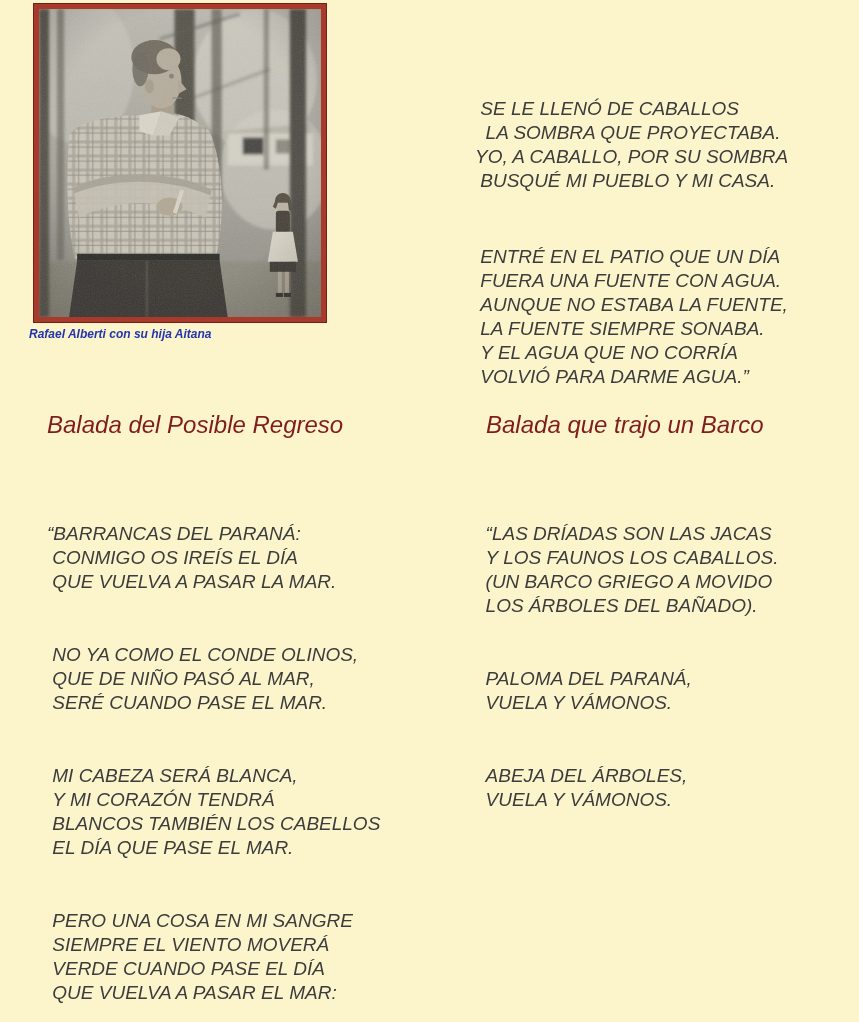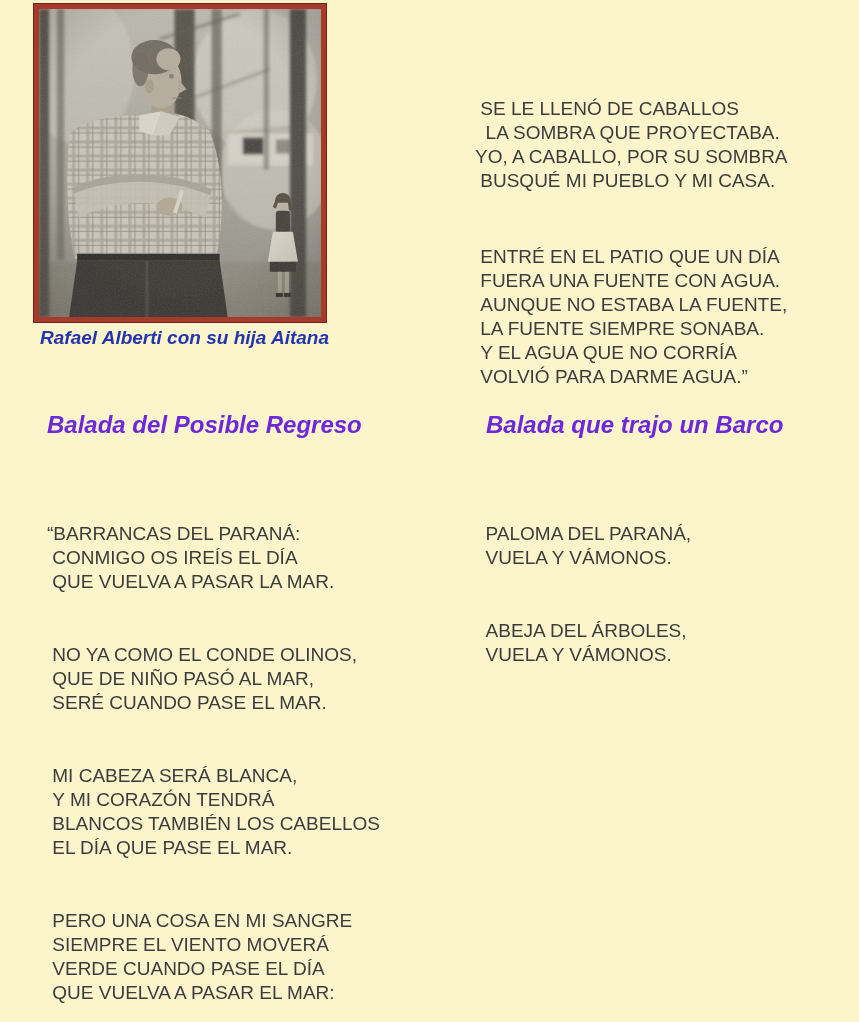"SE LE LLENÓ DE CABALLOS" .poem { font-style: none -> italic }
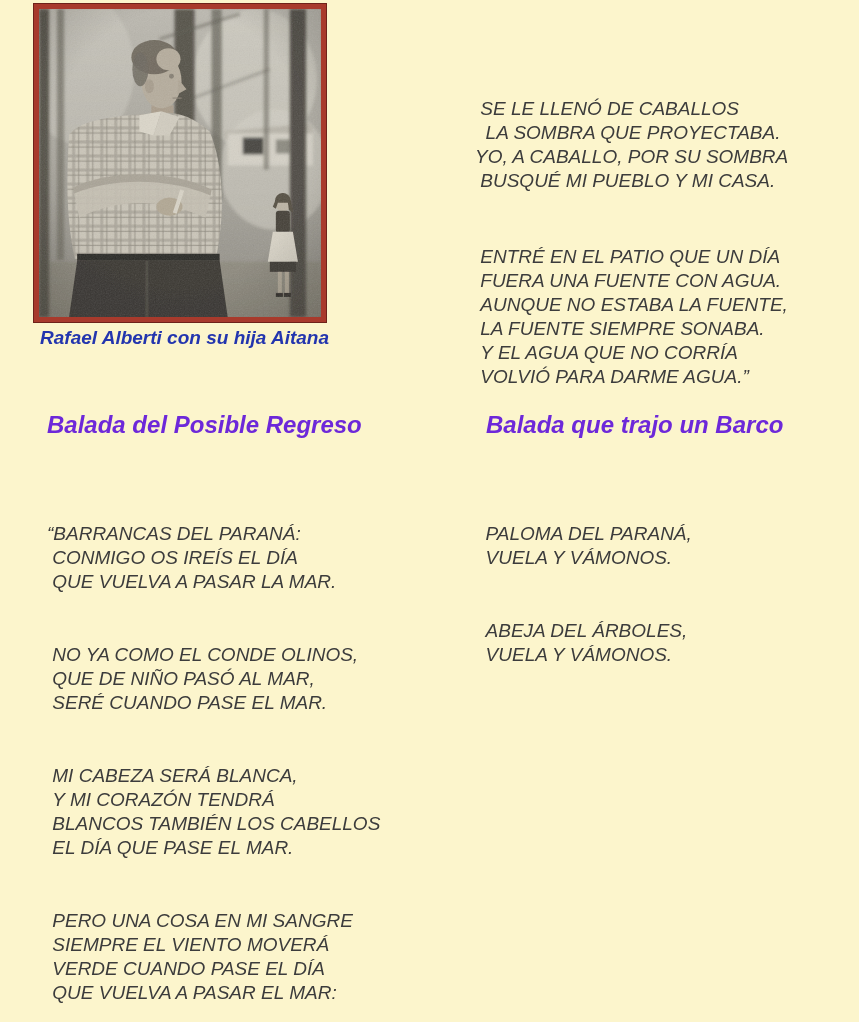"Rafael Alberti con su hija" .photo-caption { font-size: 19px -> 12px; left: 39px -> 29px; text-align: right -> left }
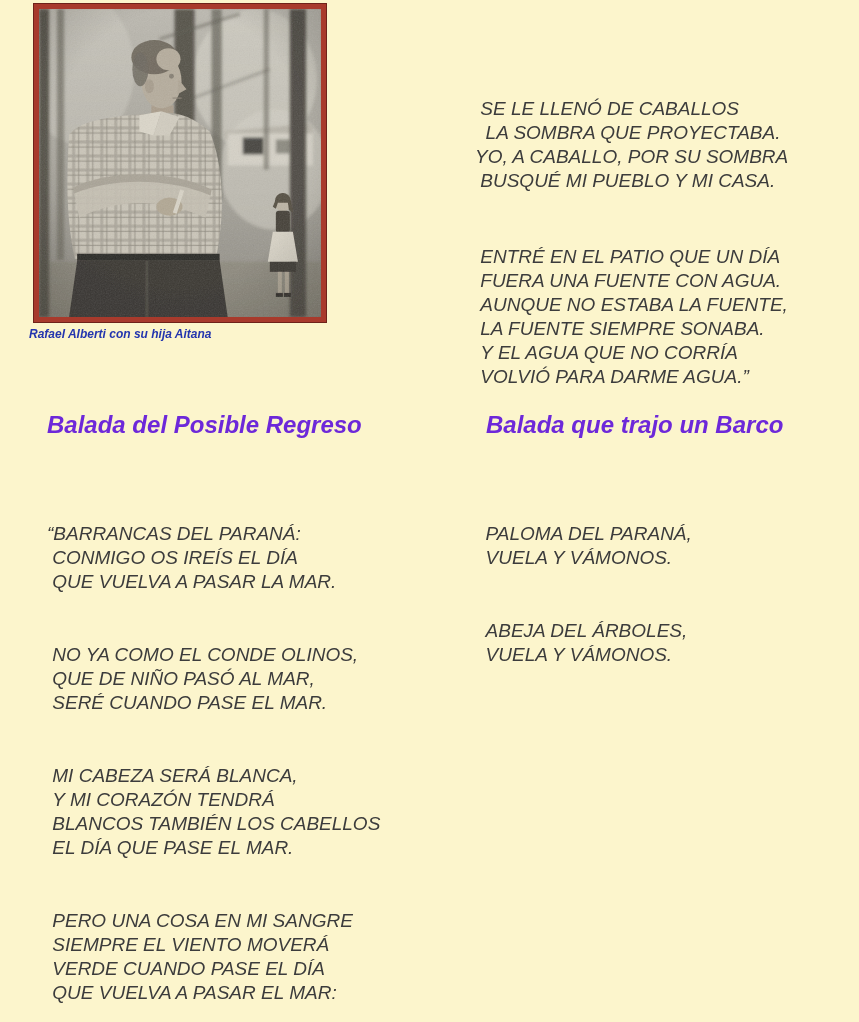"Balada del Posible Regreso" .ballad-title { color: #6d28d9 -> #7f1d1d; font-weight: bold -> normal }
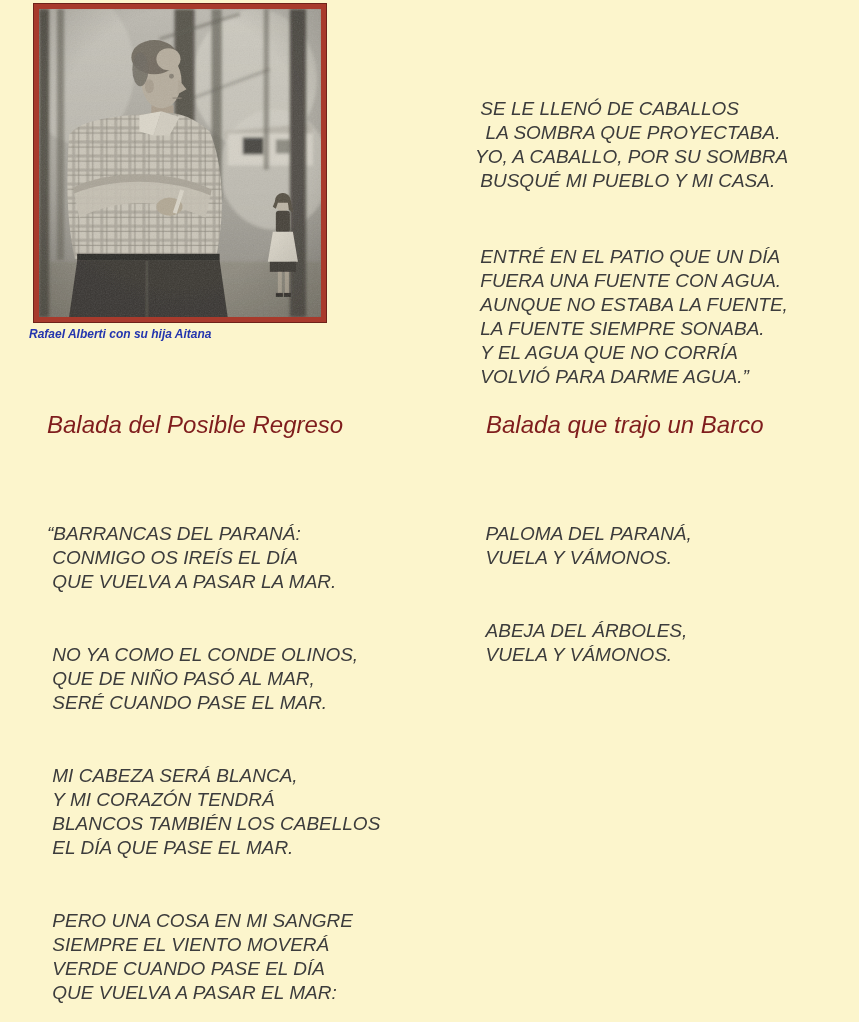"“LAS DRÍADAS SON LAS JACAS" div.stanza { html: none -> <div> “LAS DRÍADAS SON LAS JACAS Y LOS FAUNOS LOS CABALLOS. (UN BARCO GRIEGO A MOVIDO LOS ÁRBOLES DEL BAÑADO).</div> }
